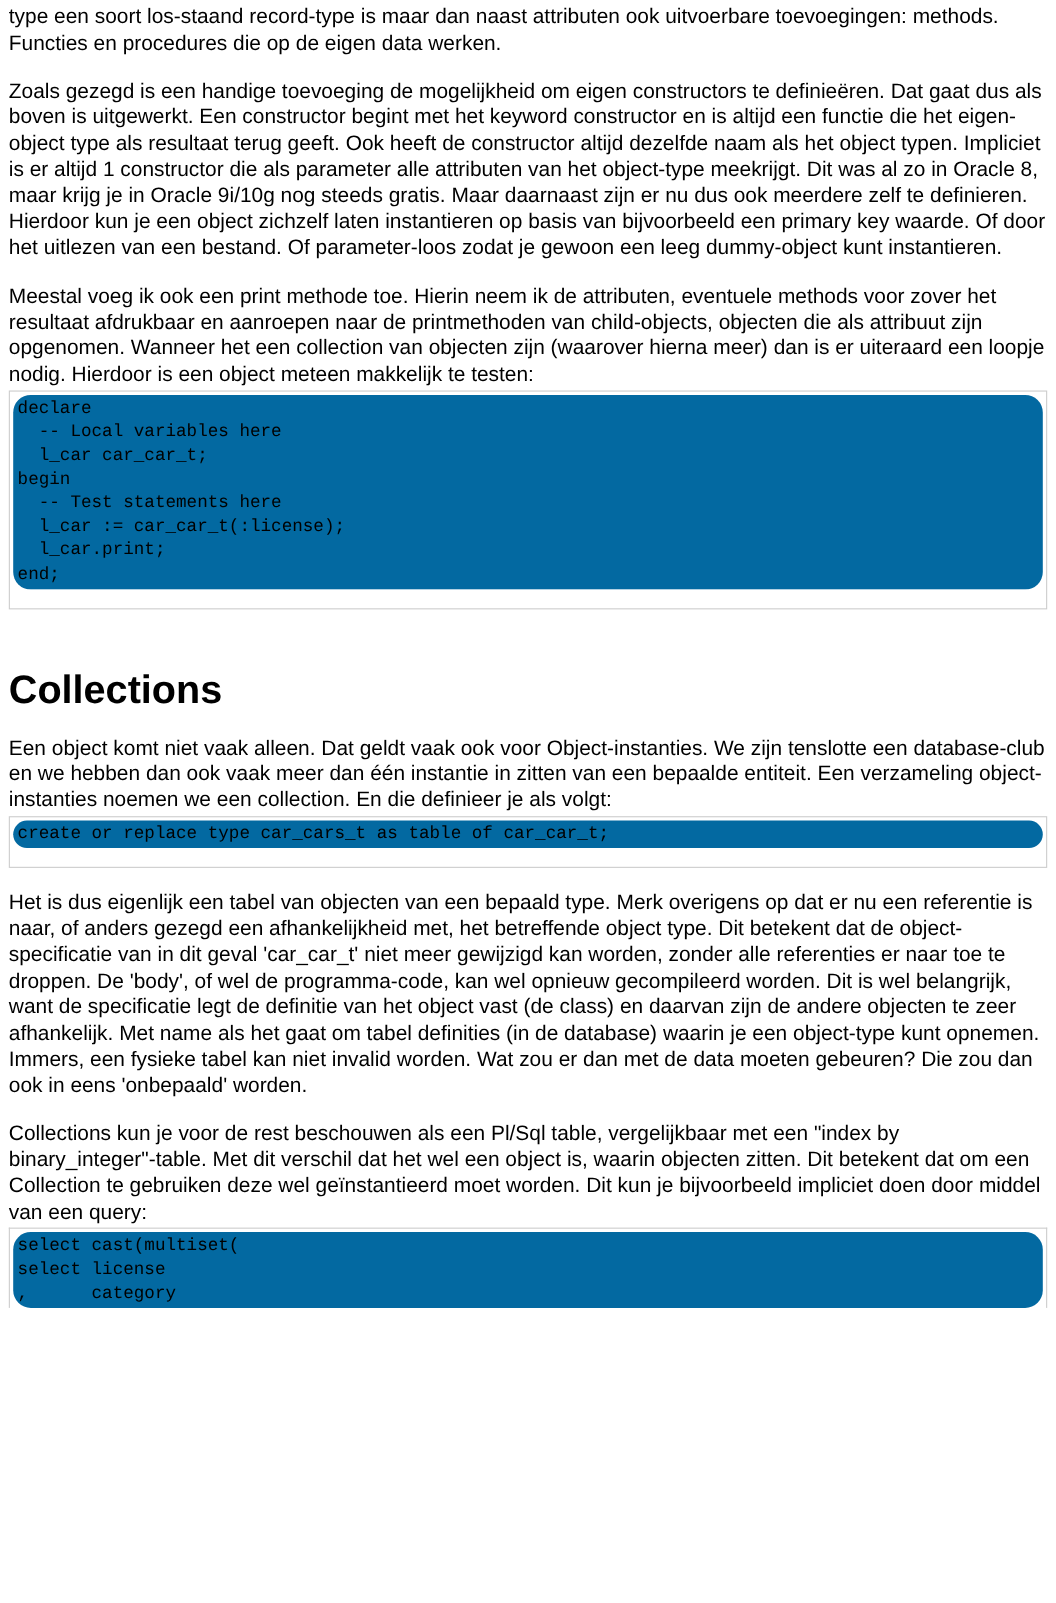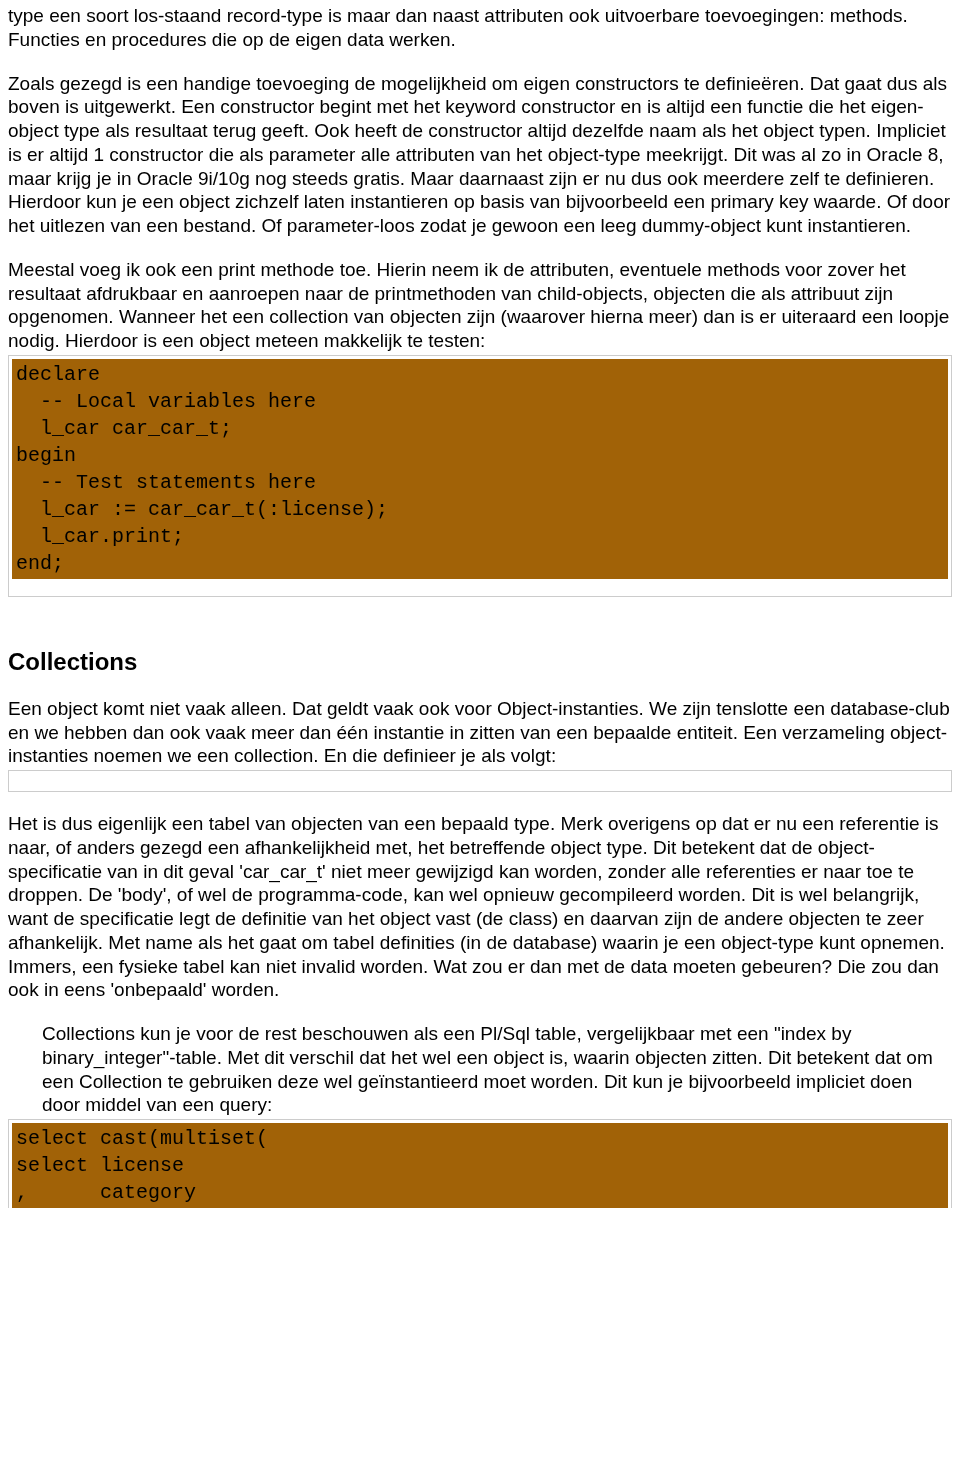"declare" .code-block { background-color: #a16207 -> #0369a1; border-radius: none -> 16px; font-size: 20px -> 16px }
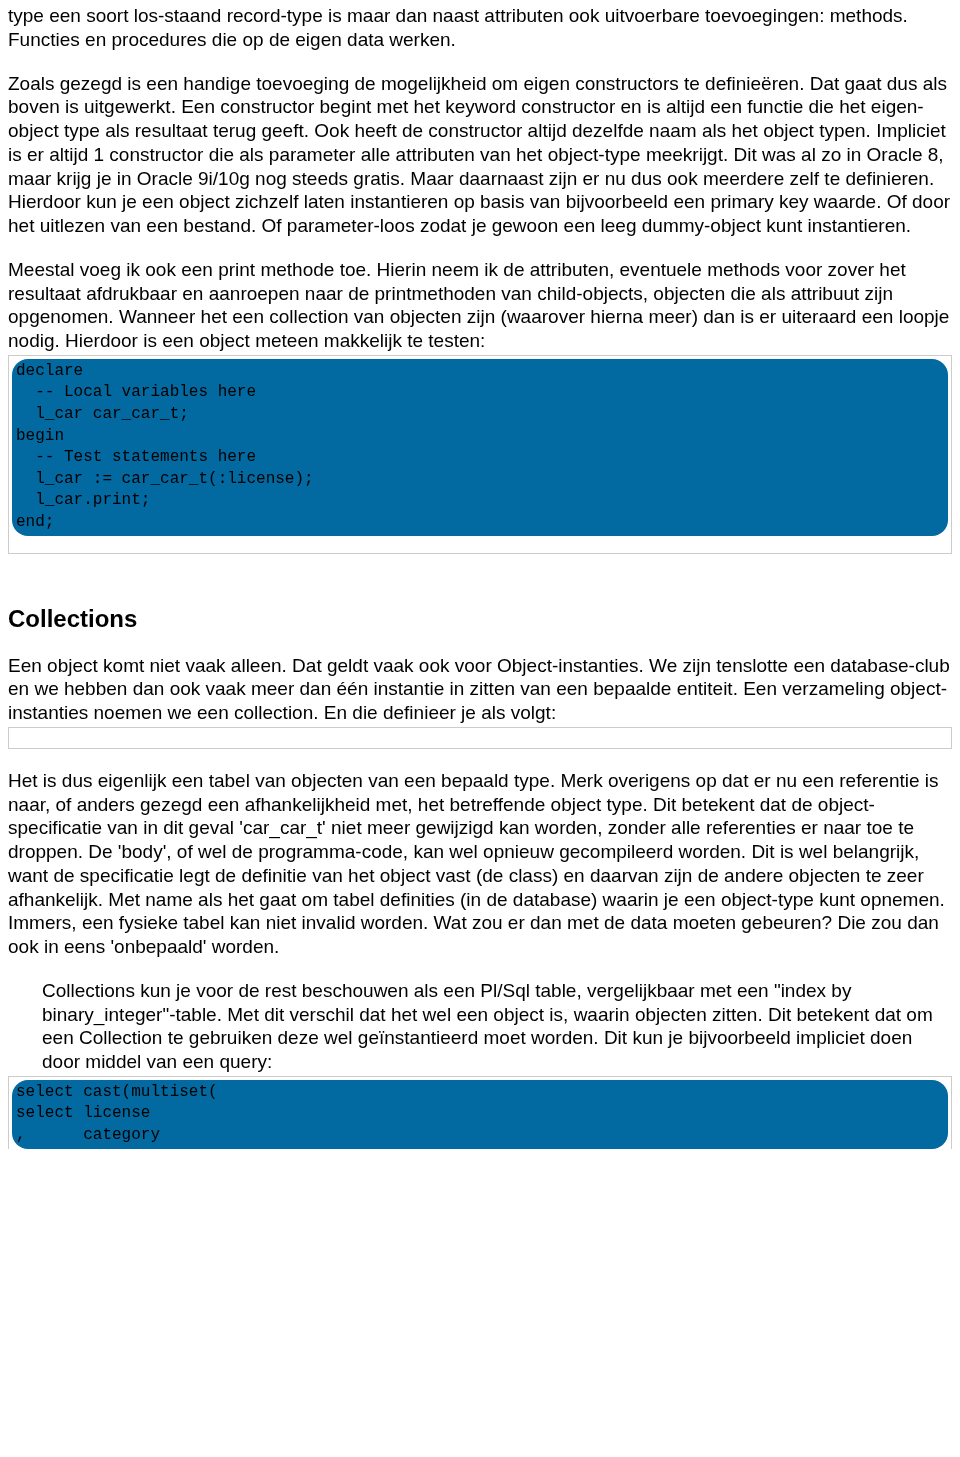"Collections" h2 { font-size: 24px -> 36px }
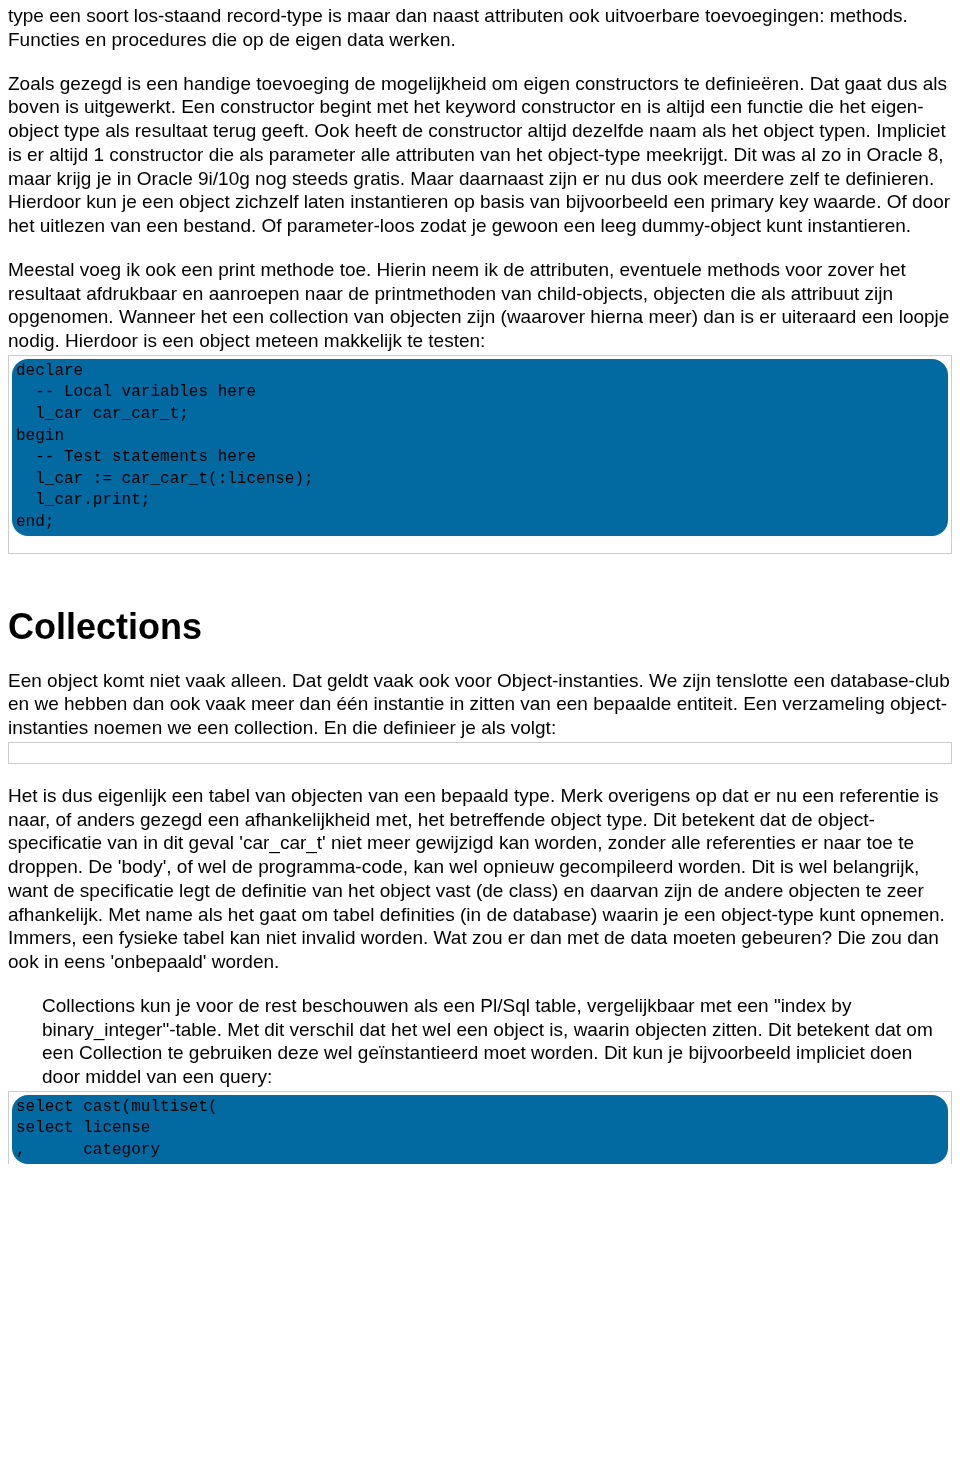"create or replace type car_cars_t" div.code-block { html: none -> <div>create or replace type car_cars_t as table of car_car_t;</div> }
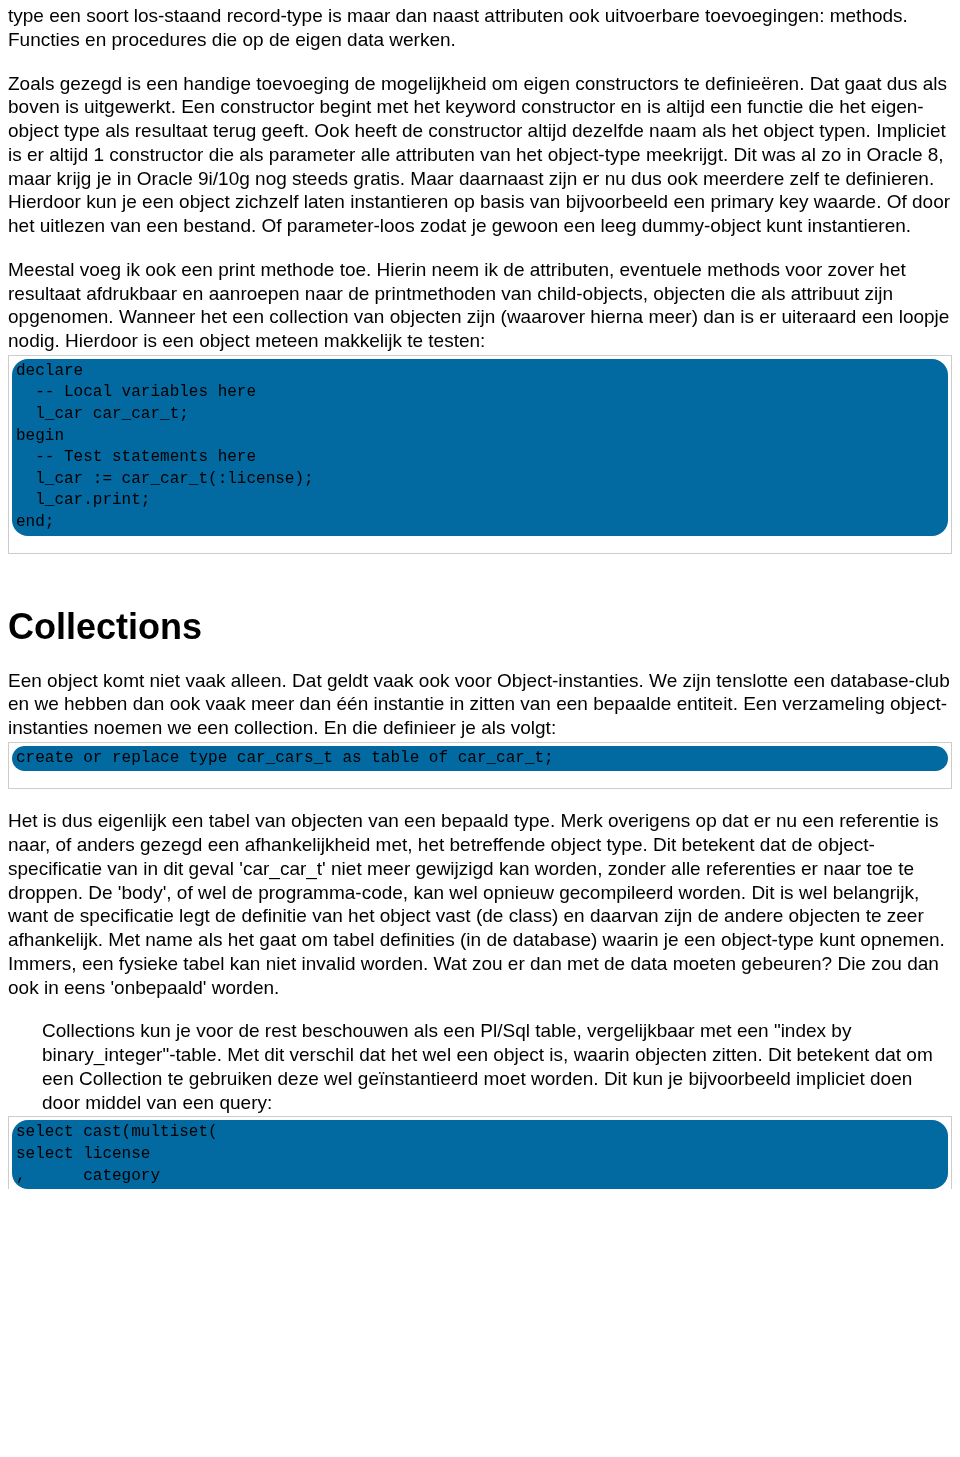"Collections kun je voor de" p { margin-left: 34px -> none }
